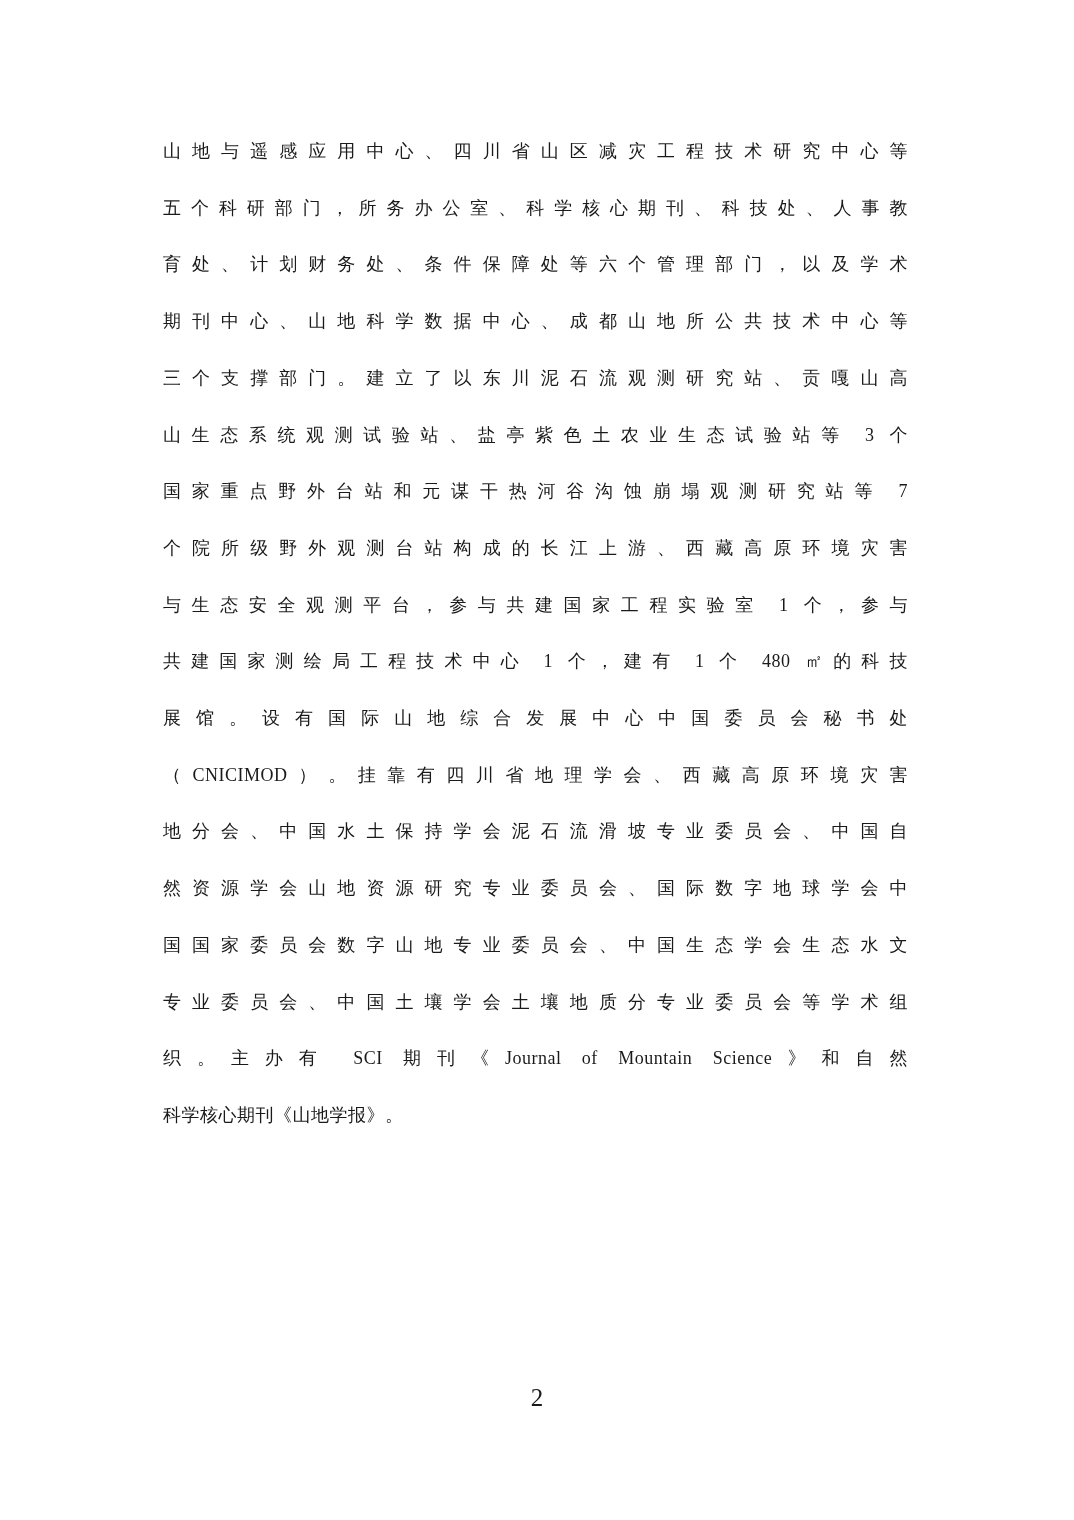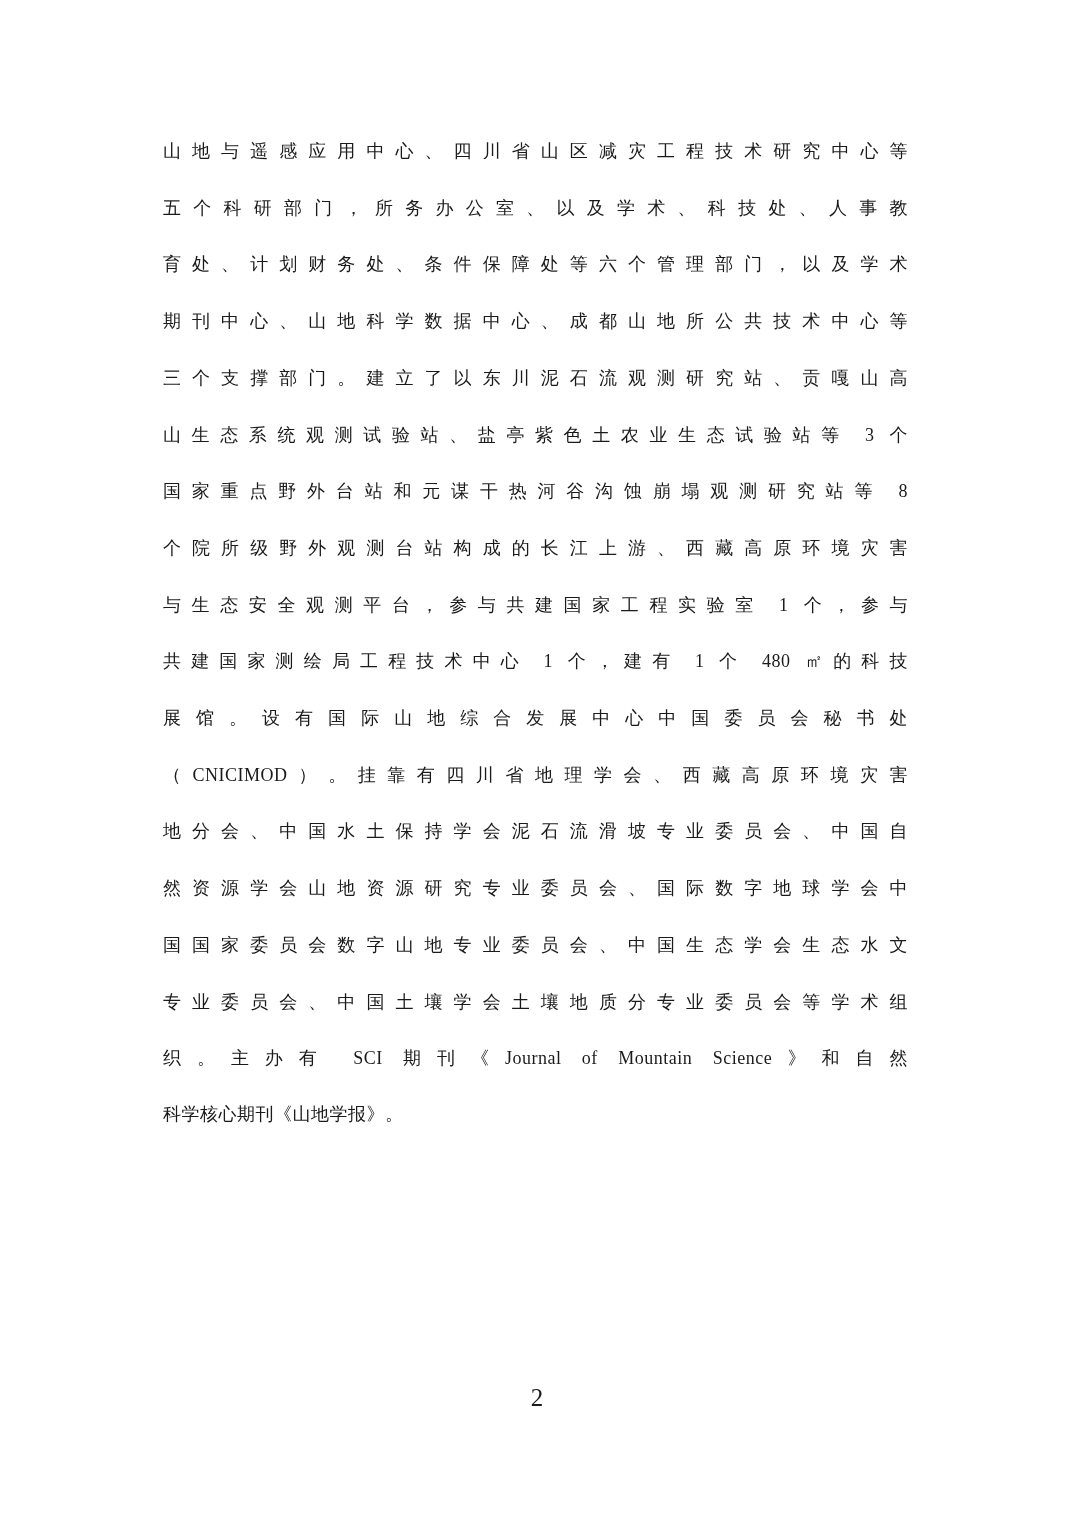"五个科研部门，所务办公室、以及学术、科技处、人事教" div.line { text: 以及学术 -> 科学核心期刊 }
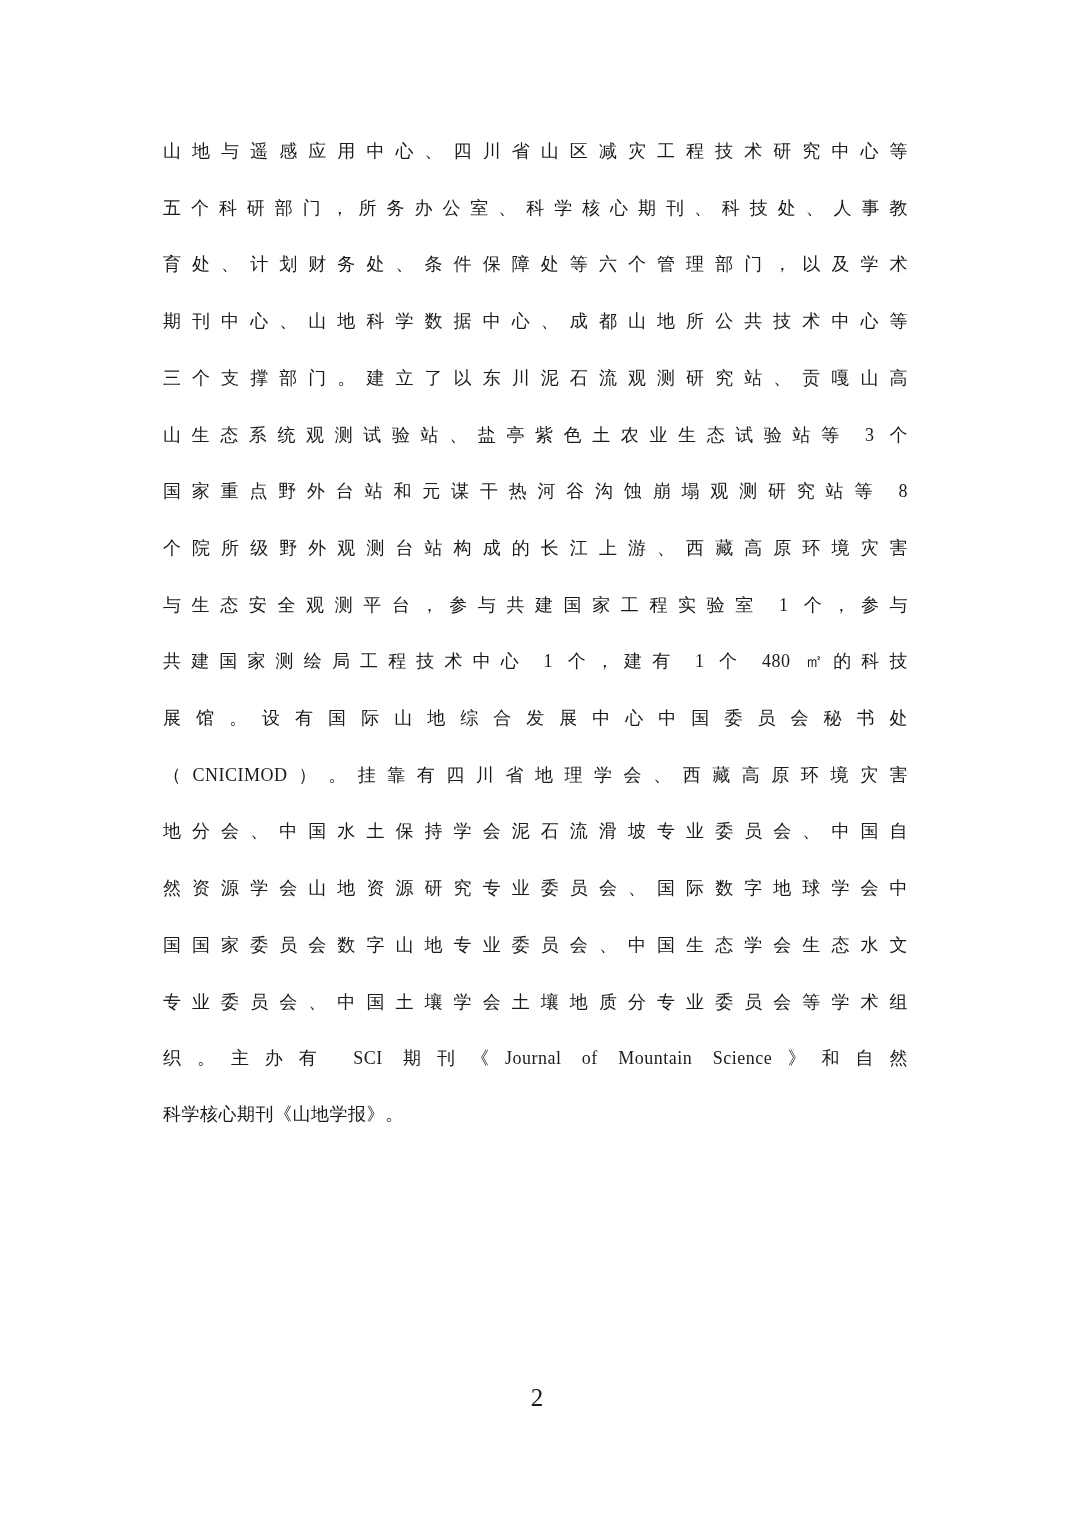"国家重点野外台站和元谋干热河谷沟蚀崩塌观测研究站等 8" div.line { text: 8 -> 7 }
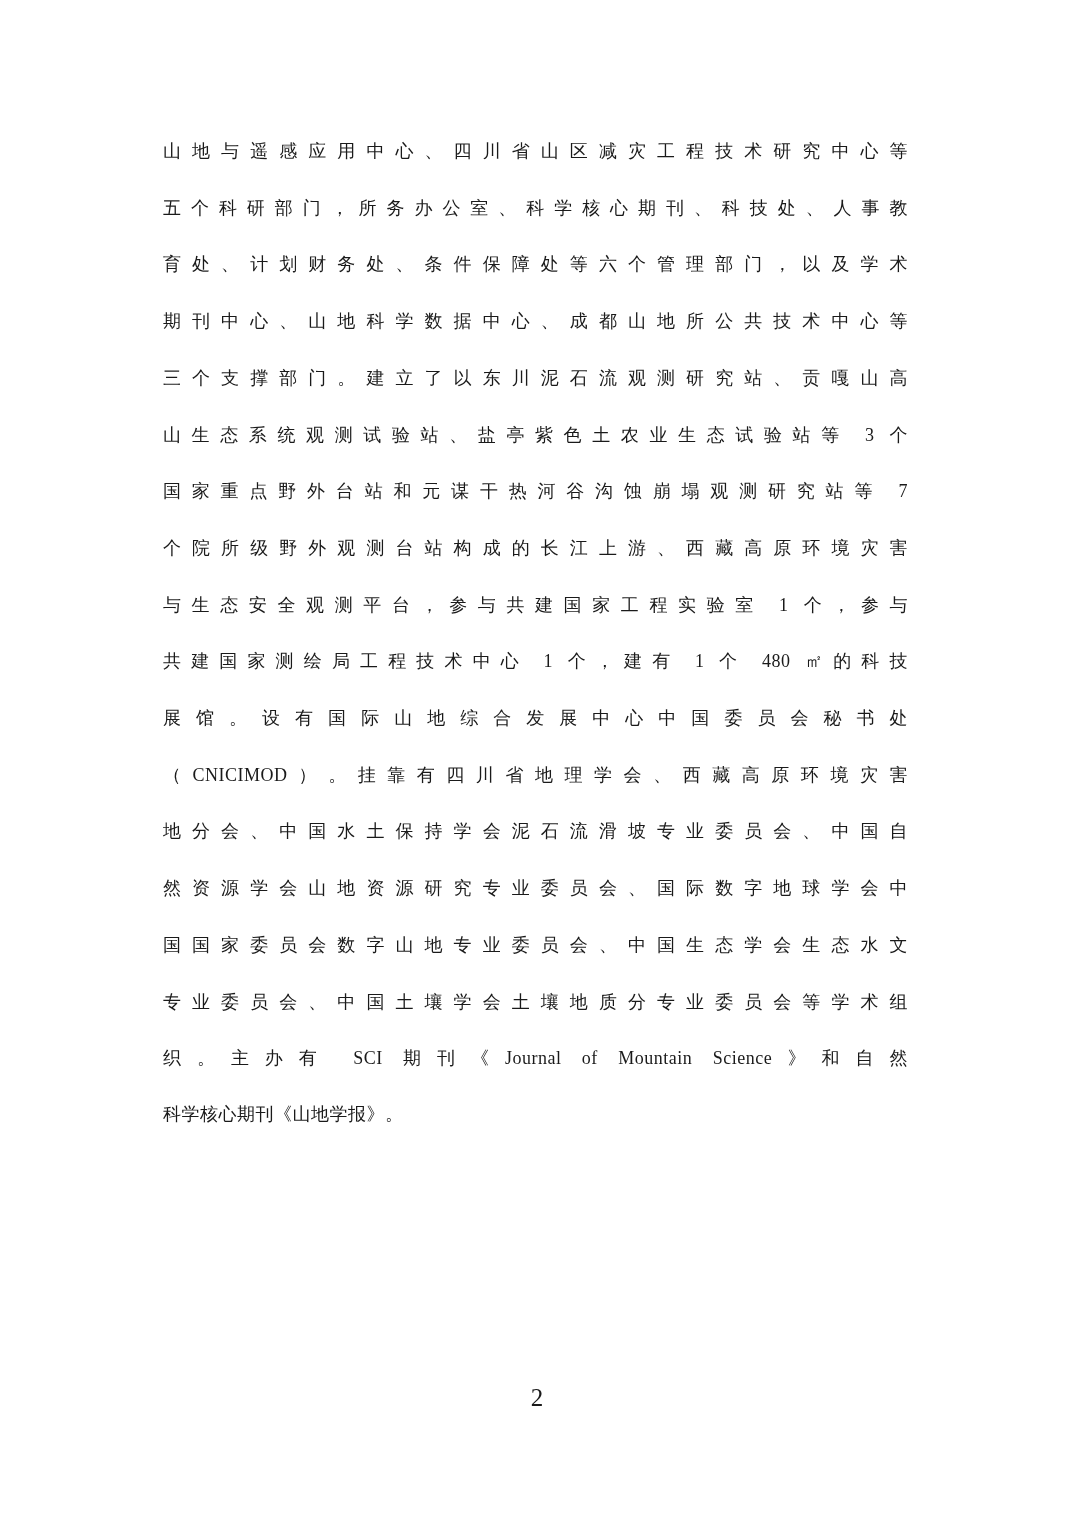"科学核心期刊《山地学报》。" .line.last-line { font-family: Liberation Mono, monospace -> none }
